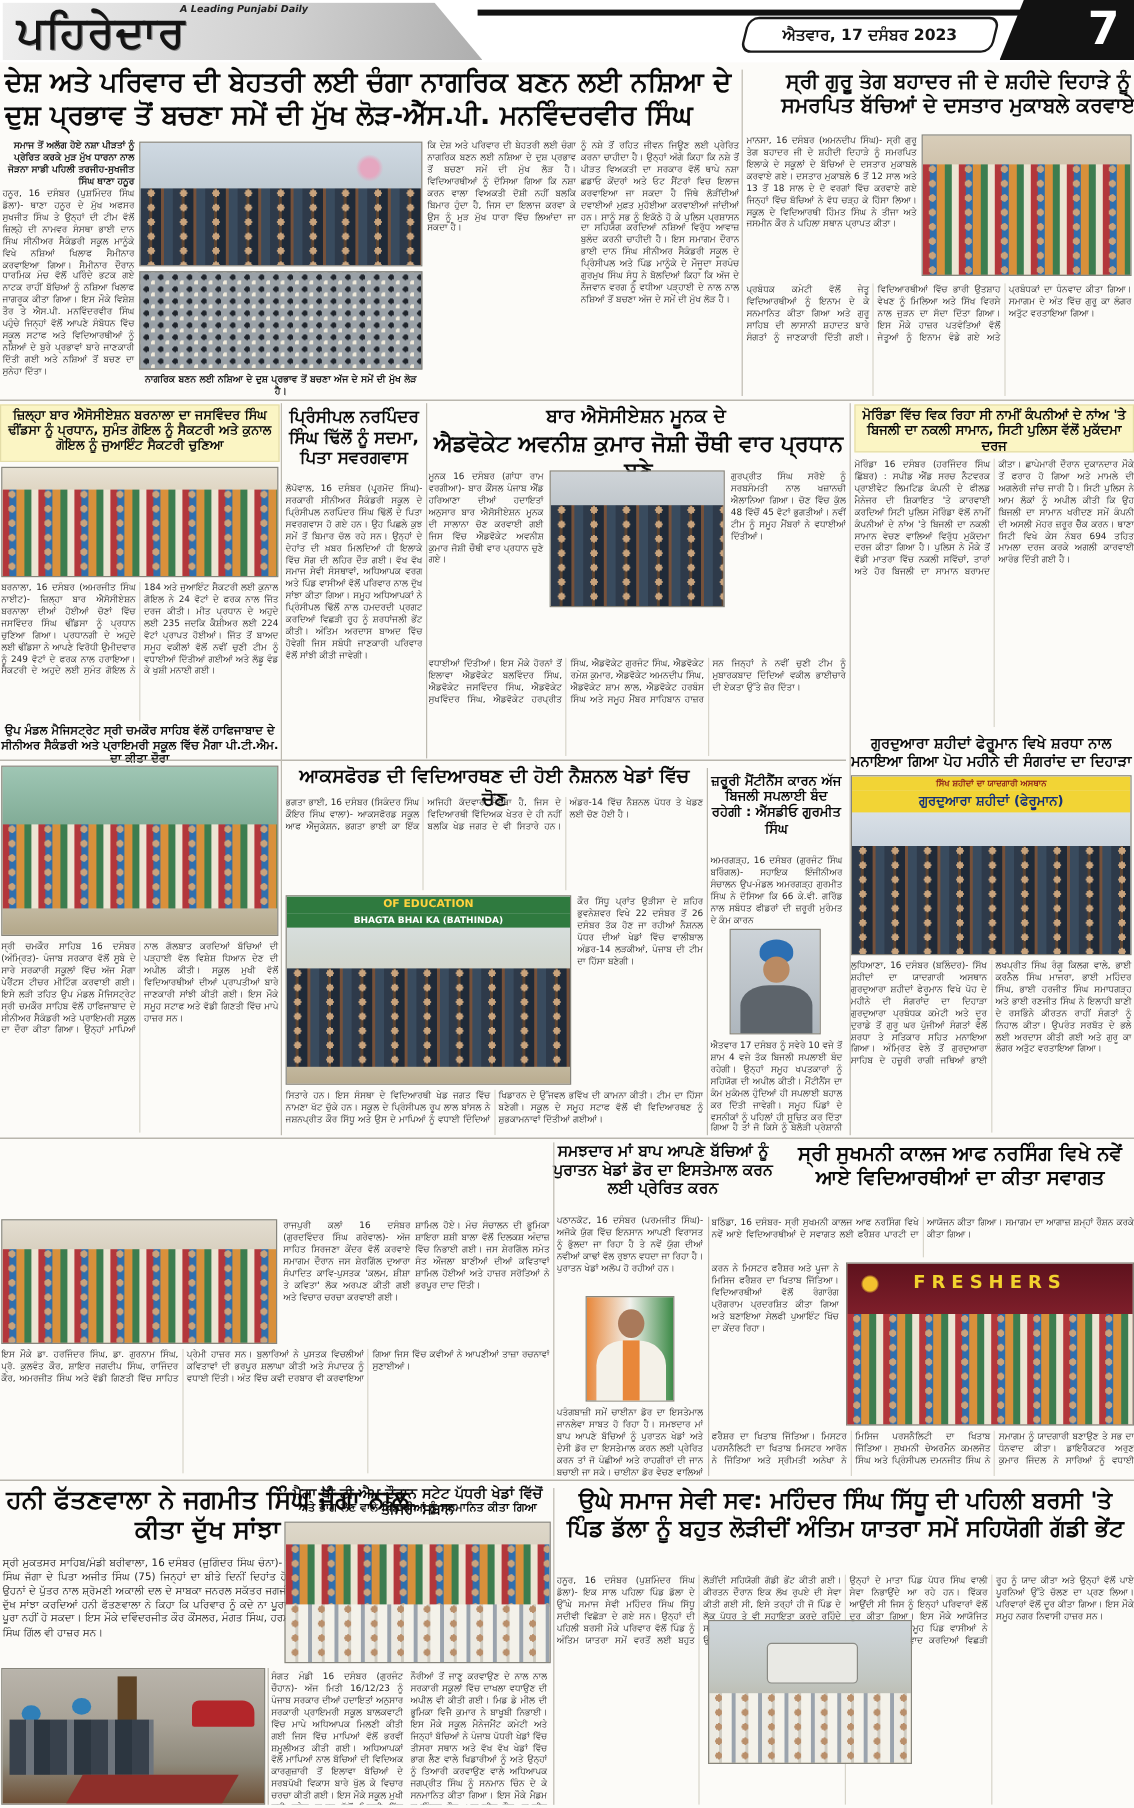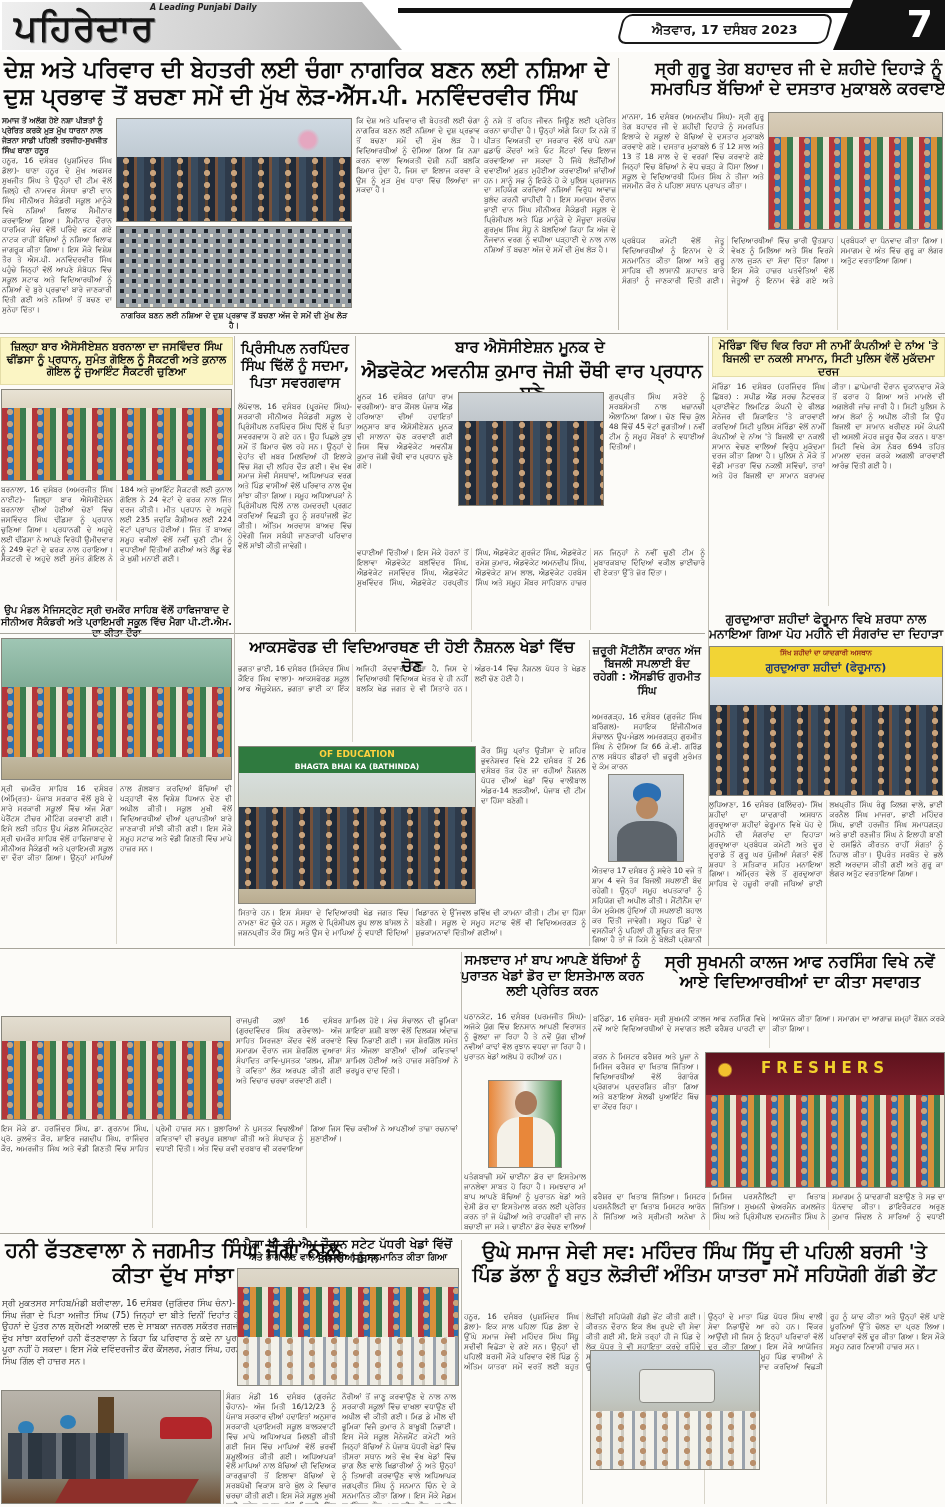"ਸਮਾਜ ਤੋਂ ਅਲੱਗ ਹੋਏ ਨਸ਼ਾ" div.abs { text-align: left -> right }
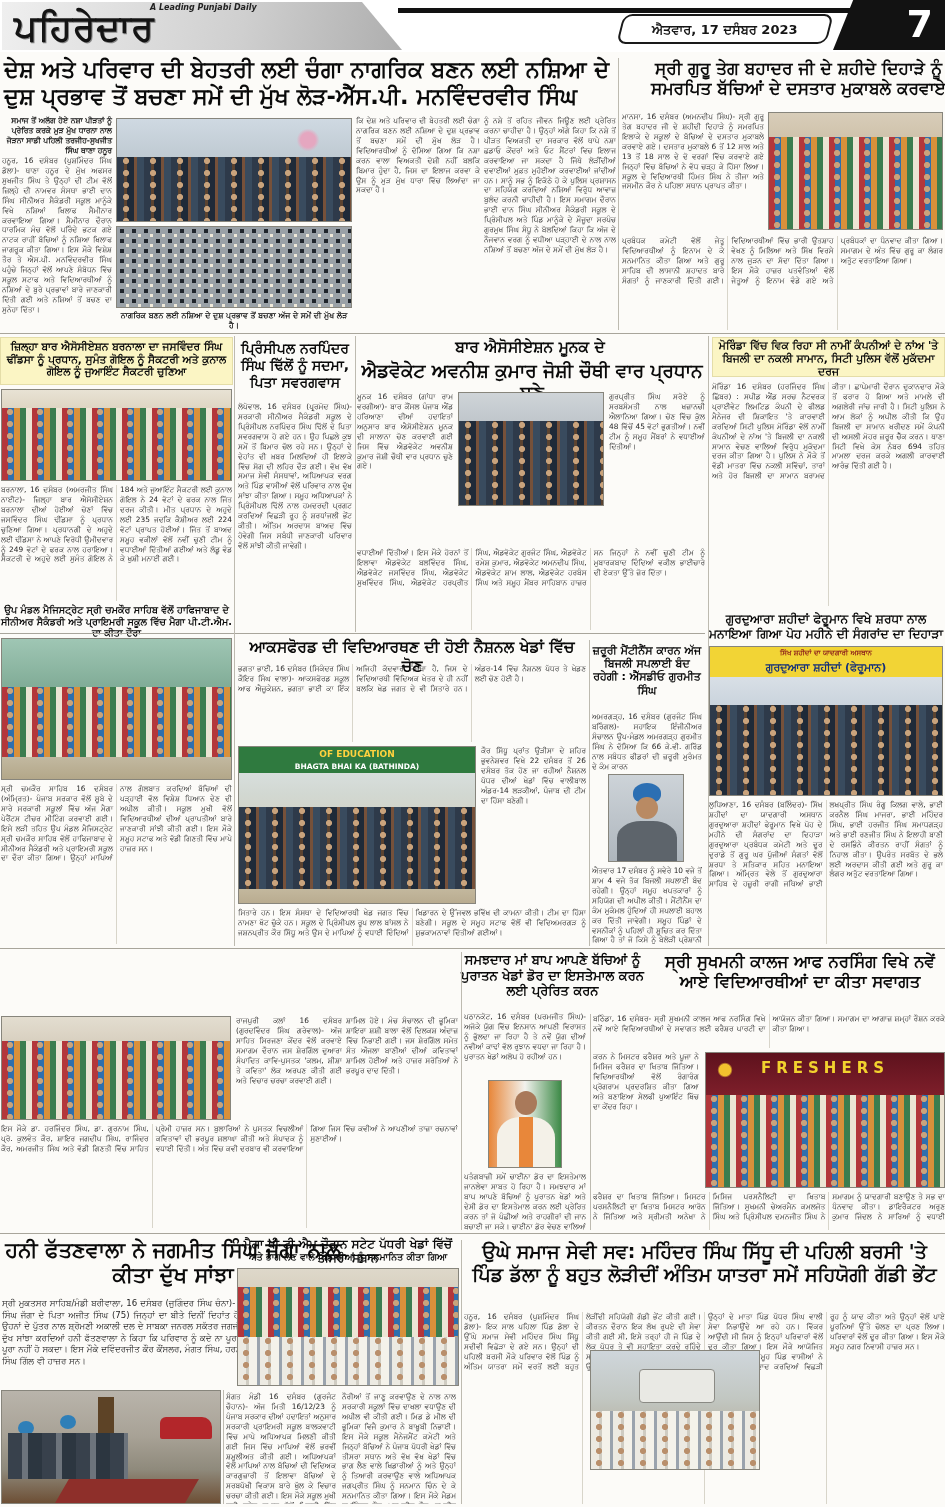"ਸਿਤਾਰੇ ਹਨ। ਇਸ ਸੰਸਥਾ ਦੇ" div.abs { text: ਵਿਦਿਅਮਰਗੜ -> ਵਿਦਿਆਰਥਣ }
